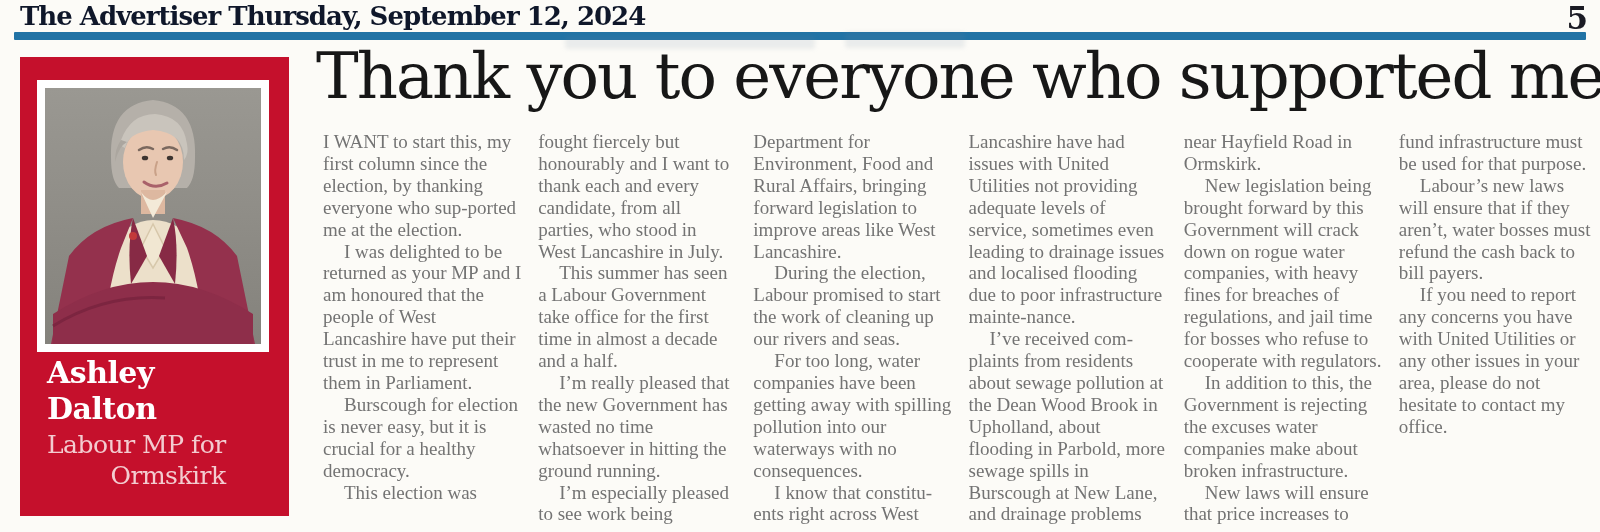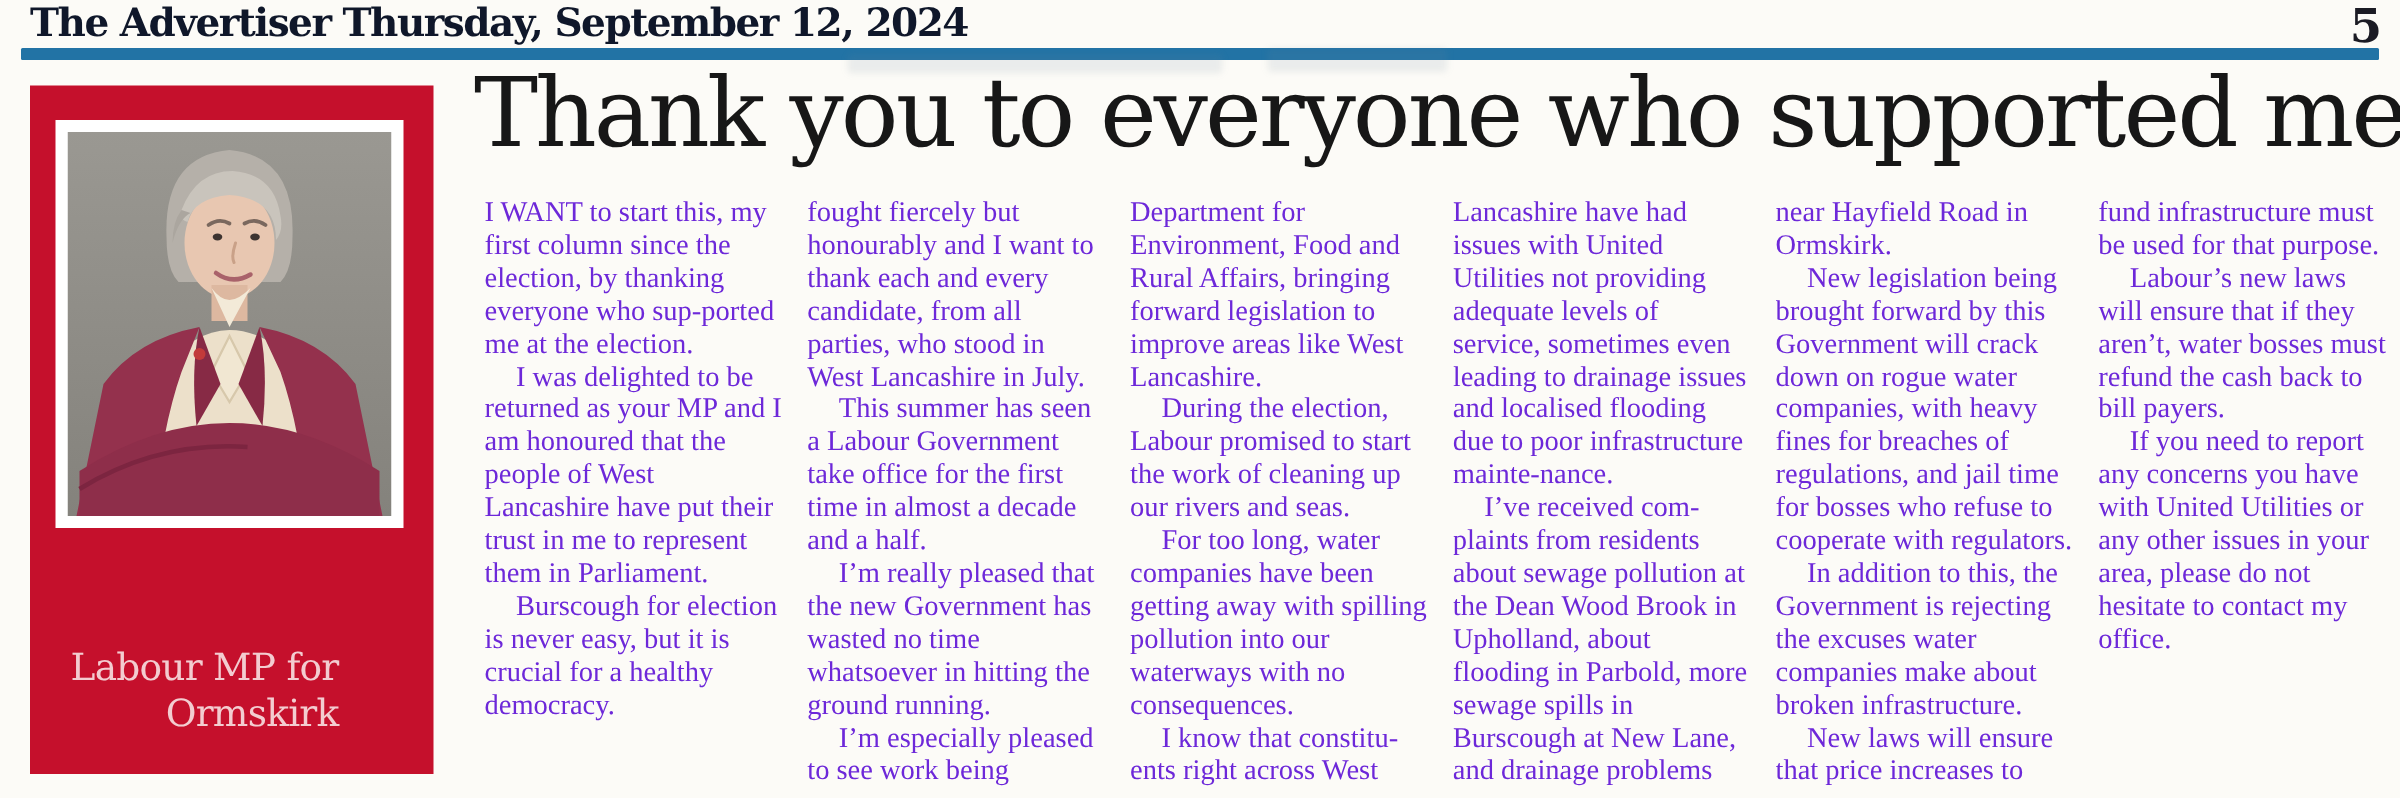"I WANT to start this," .col p { color: #6d28d9 -> #737373 }
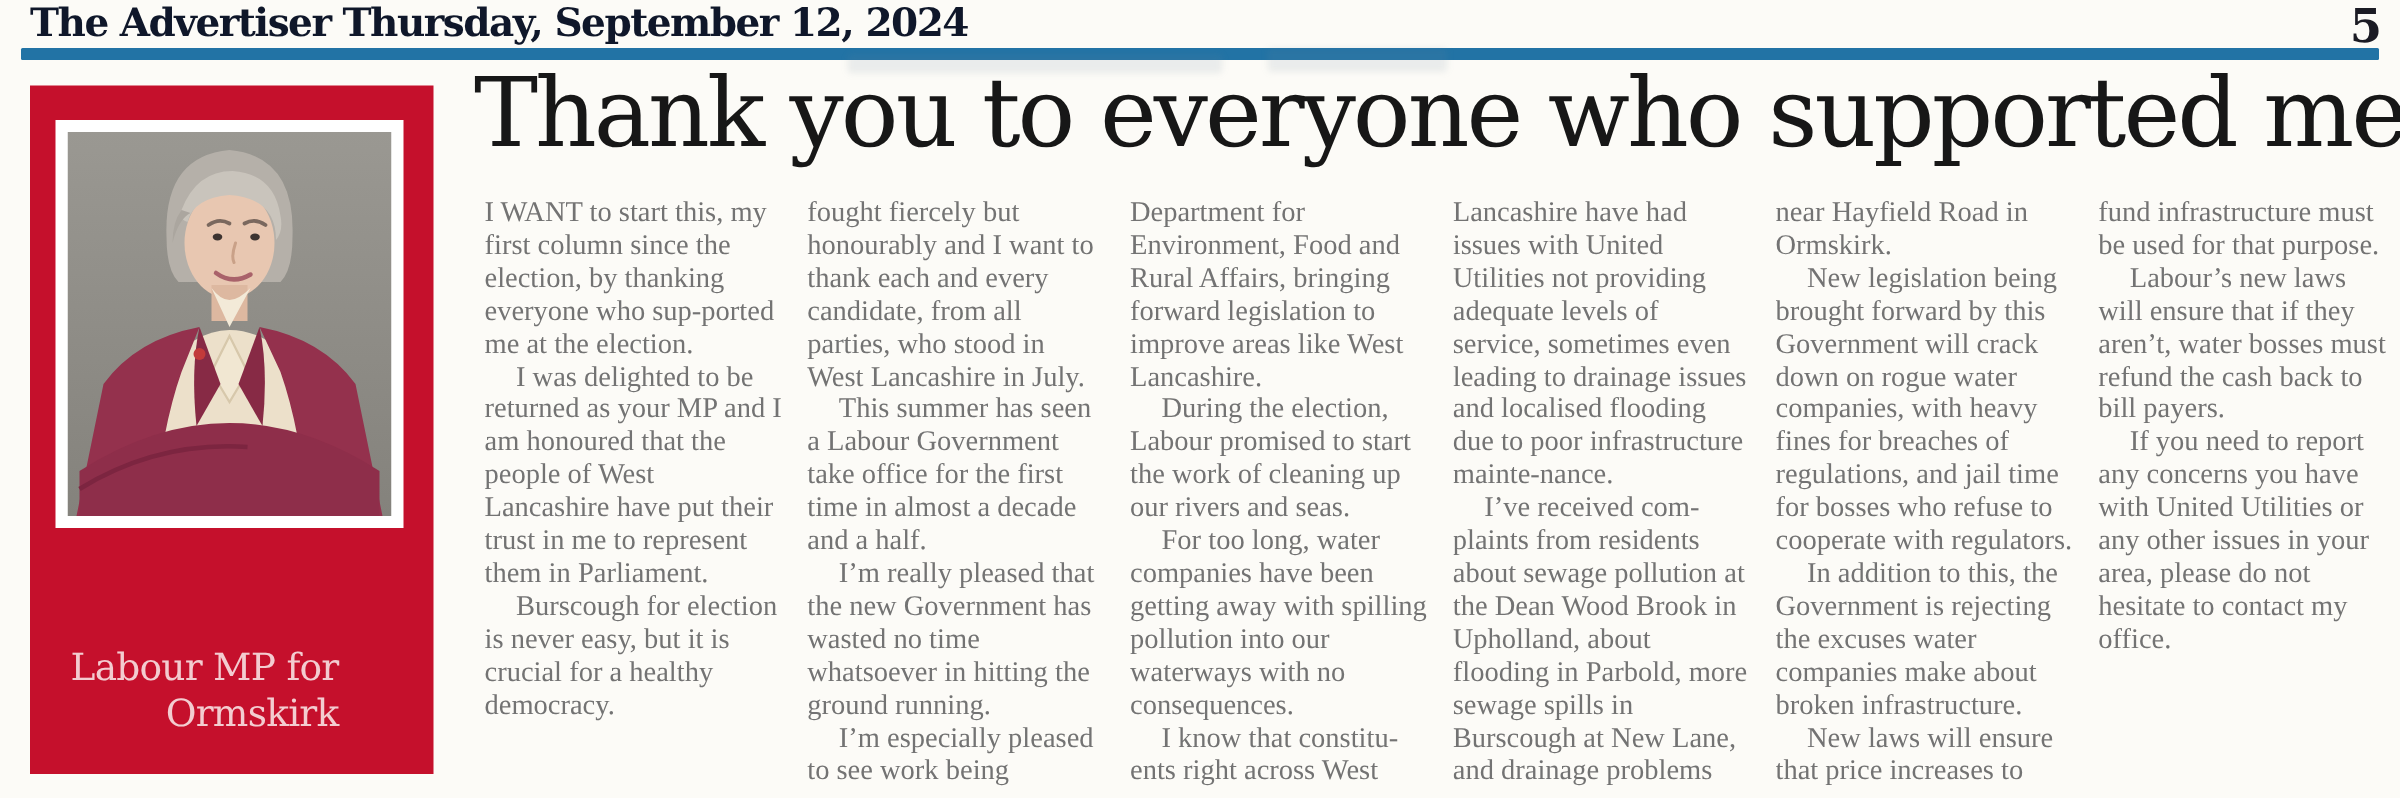"Ashley" div.mp-name { html: none -> <div> <div>Ashley</div> <div>Dalton</div> </div> }
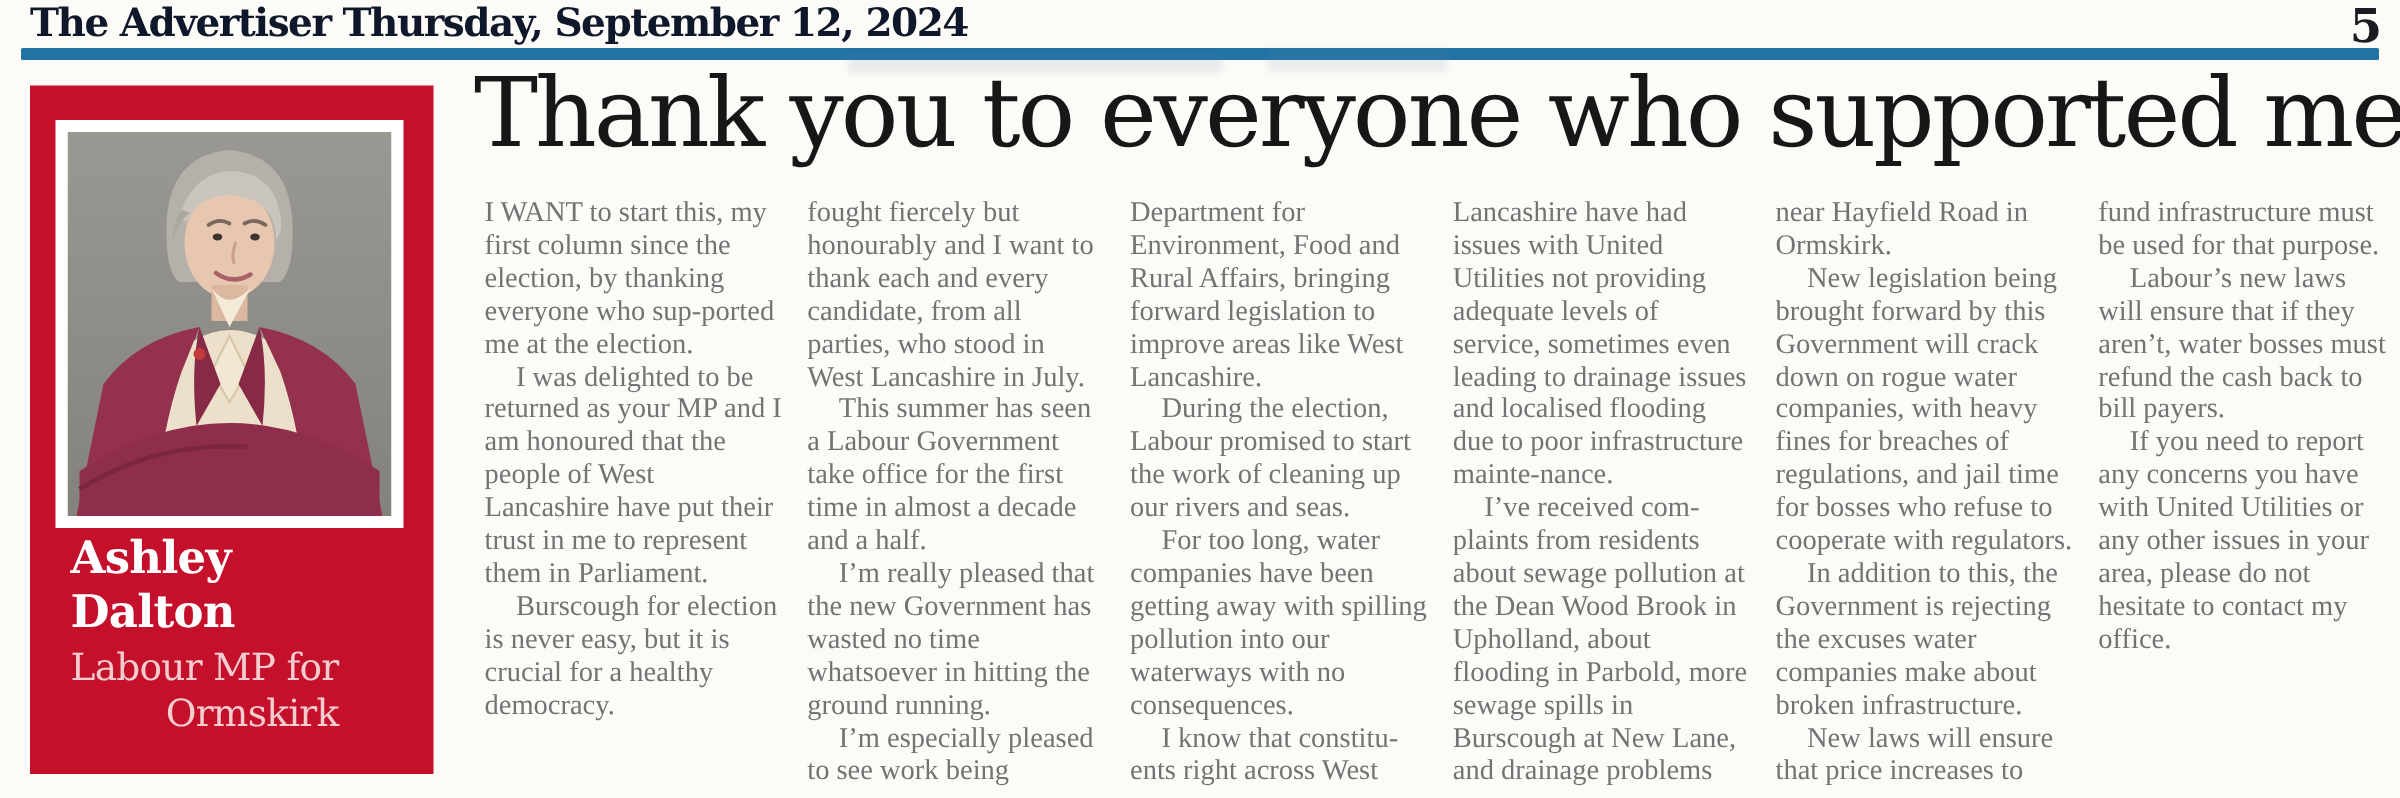"This election was" p.ind { html: none -> <p>This election was</p> }
